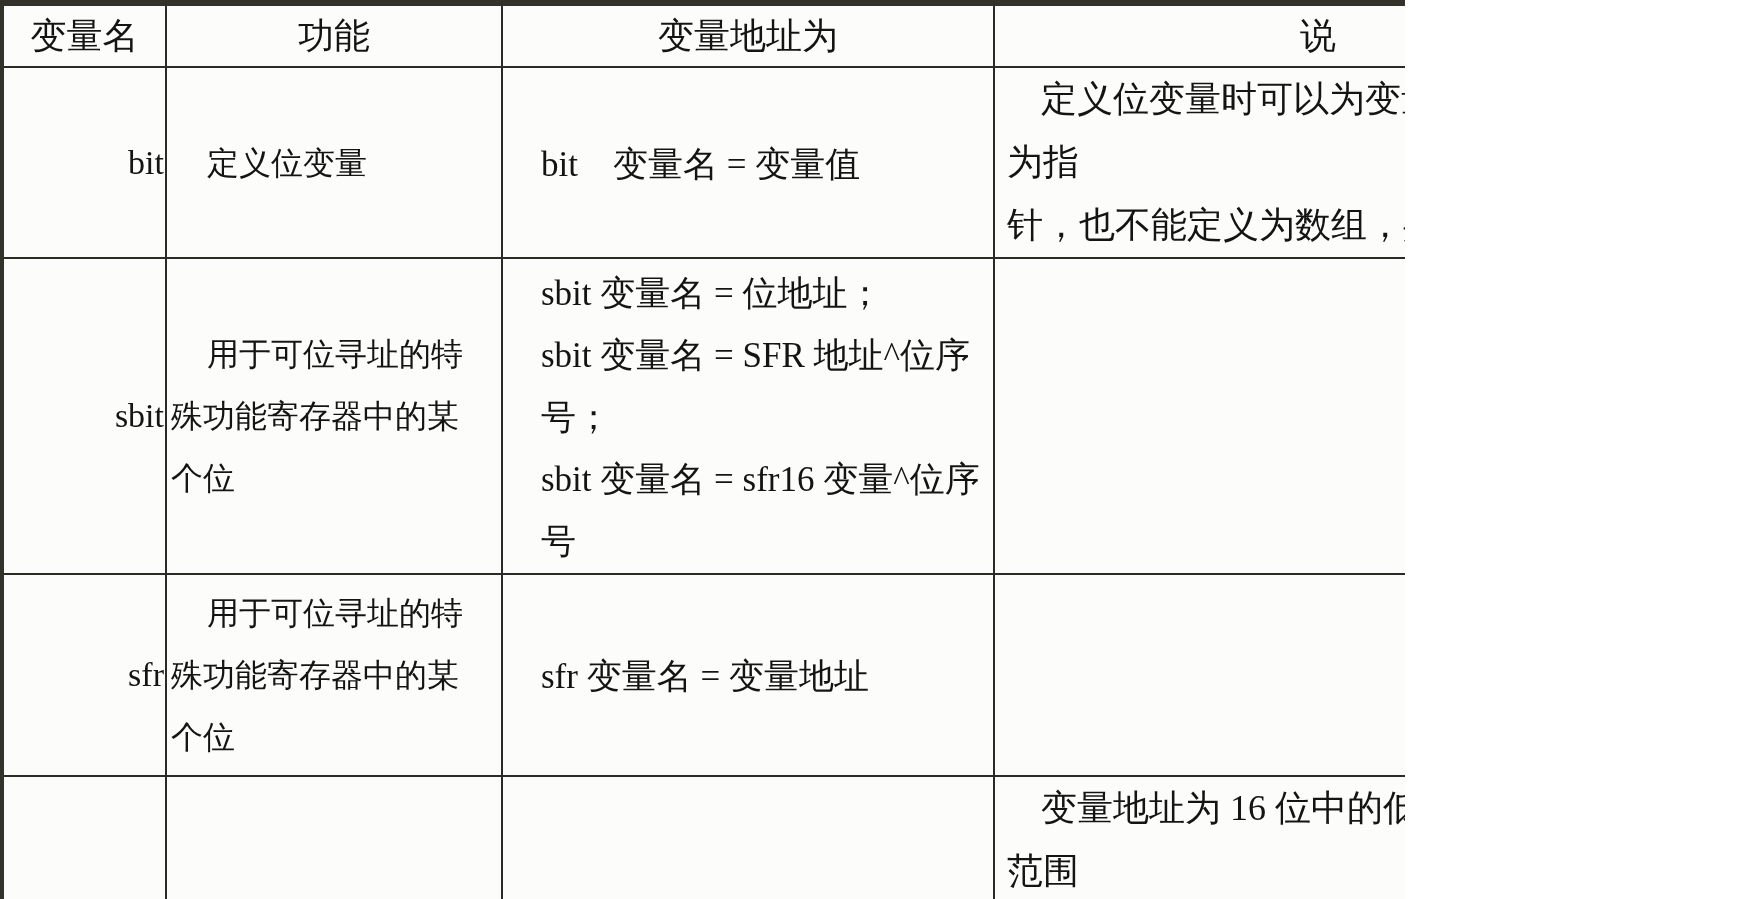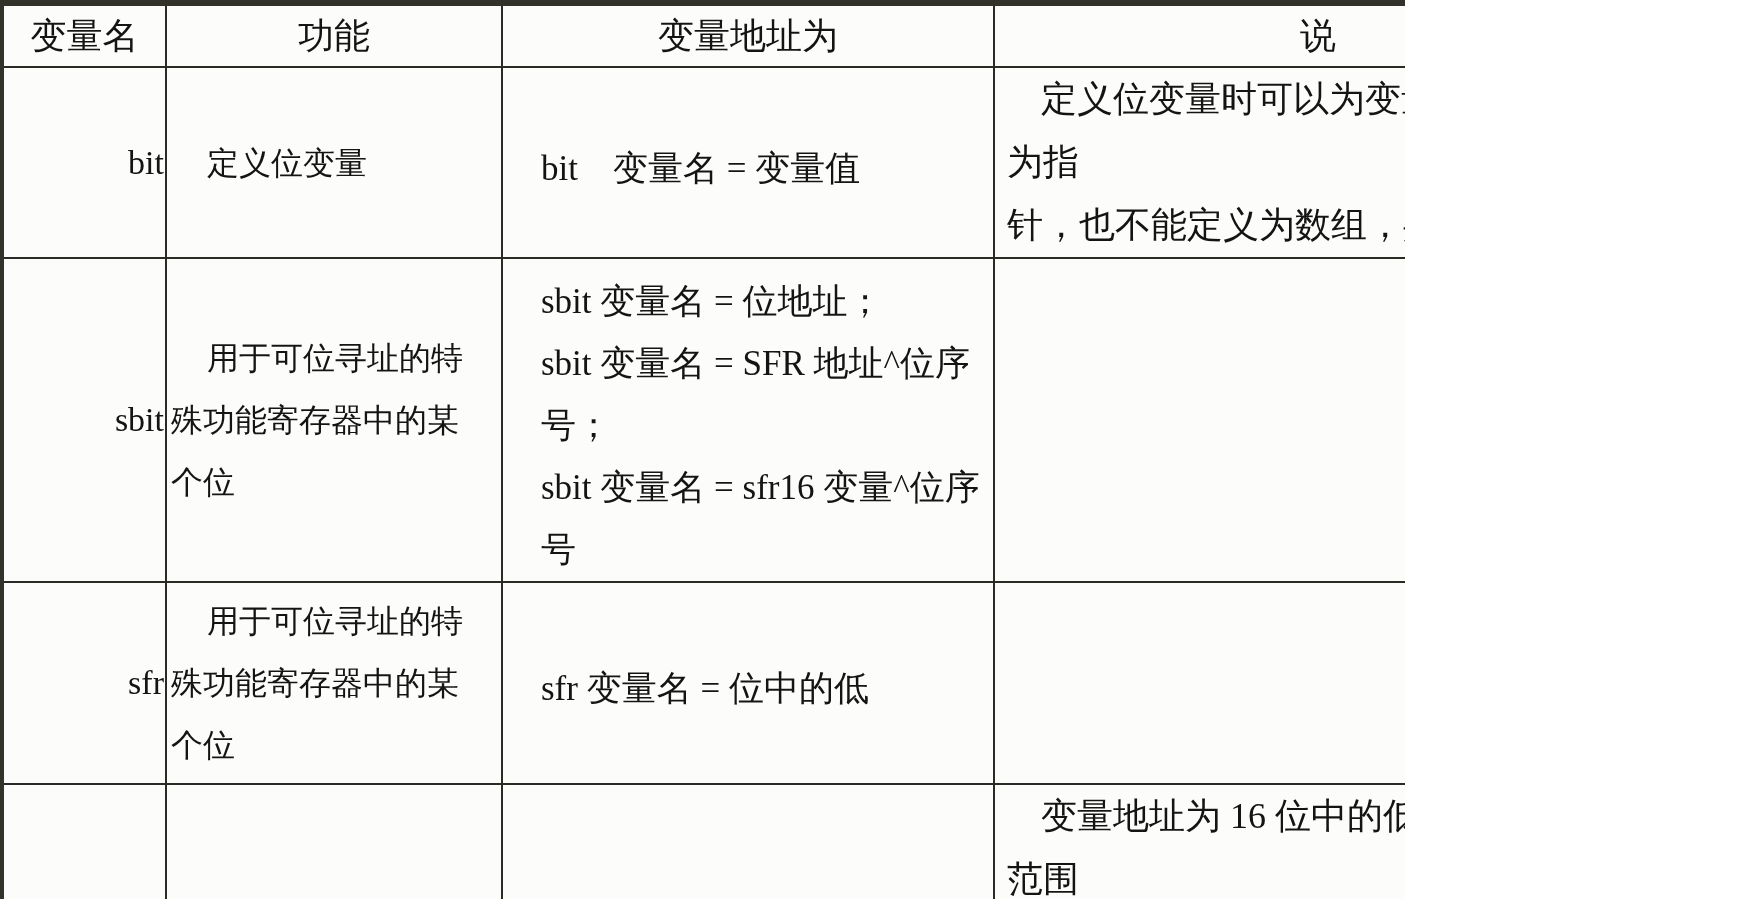"bit 变量名 = 变量值" td.c-fmt { padding: 12px 2px 0 38px -> 4px 2px 0 38px }
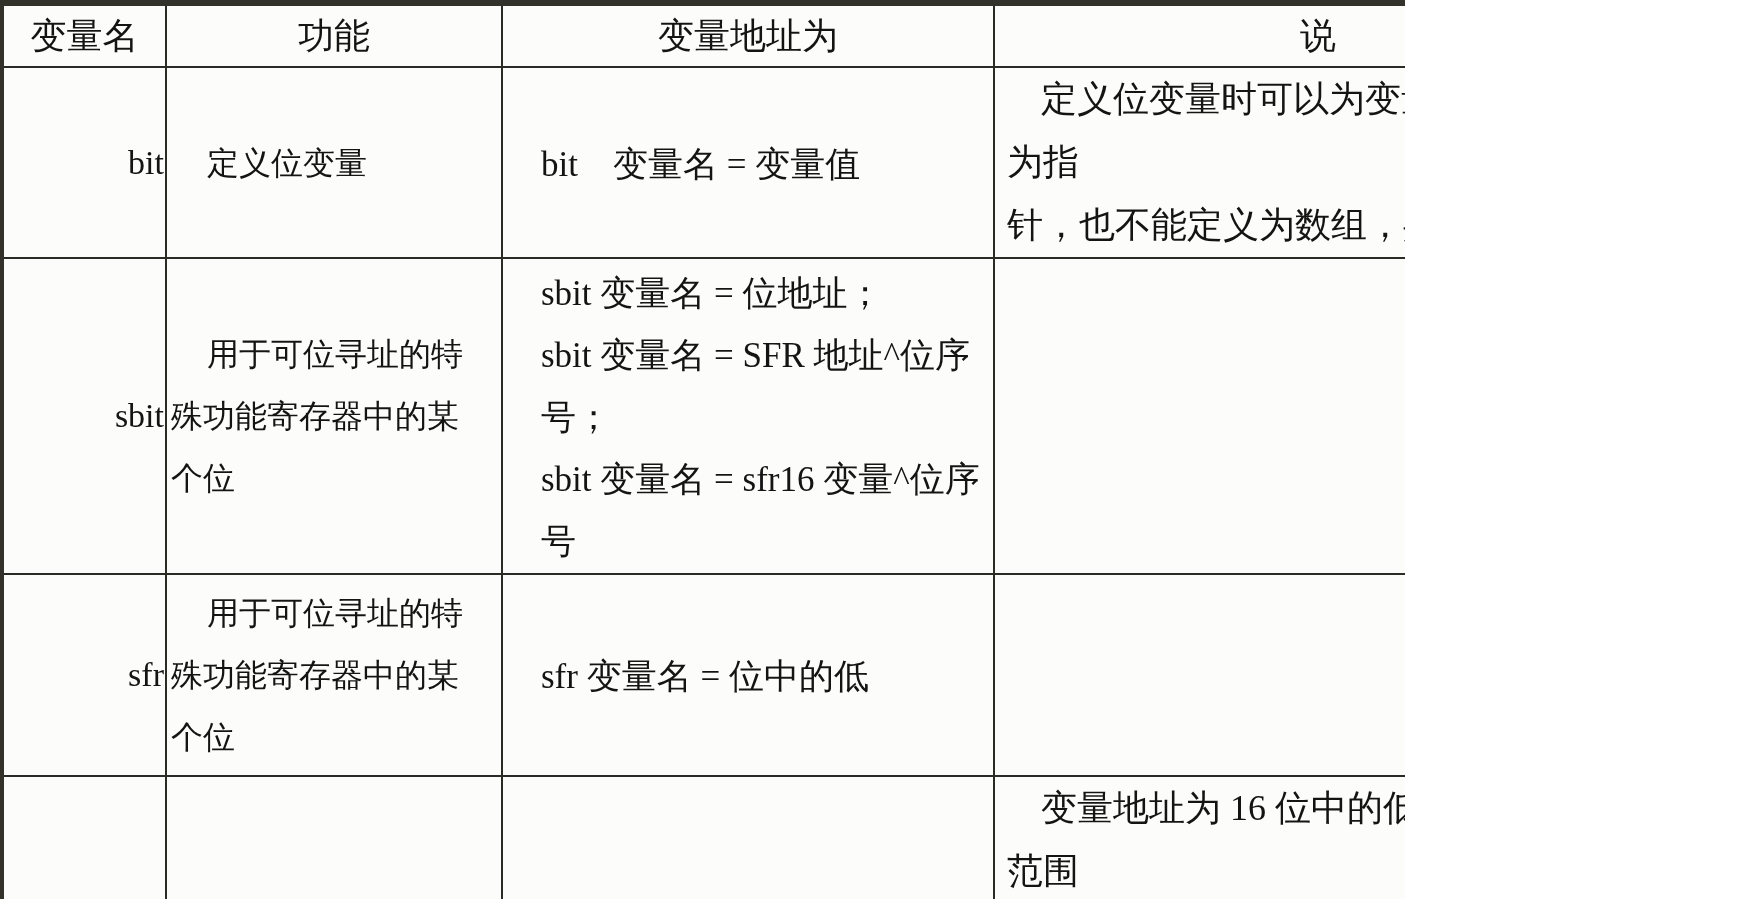"sfr 变量名 = 位中的低" td.c-fmt { text: 位中的低 -> 变量地址 }
